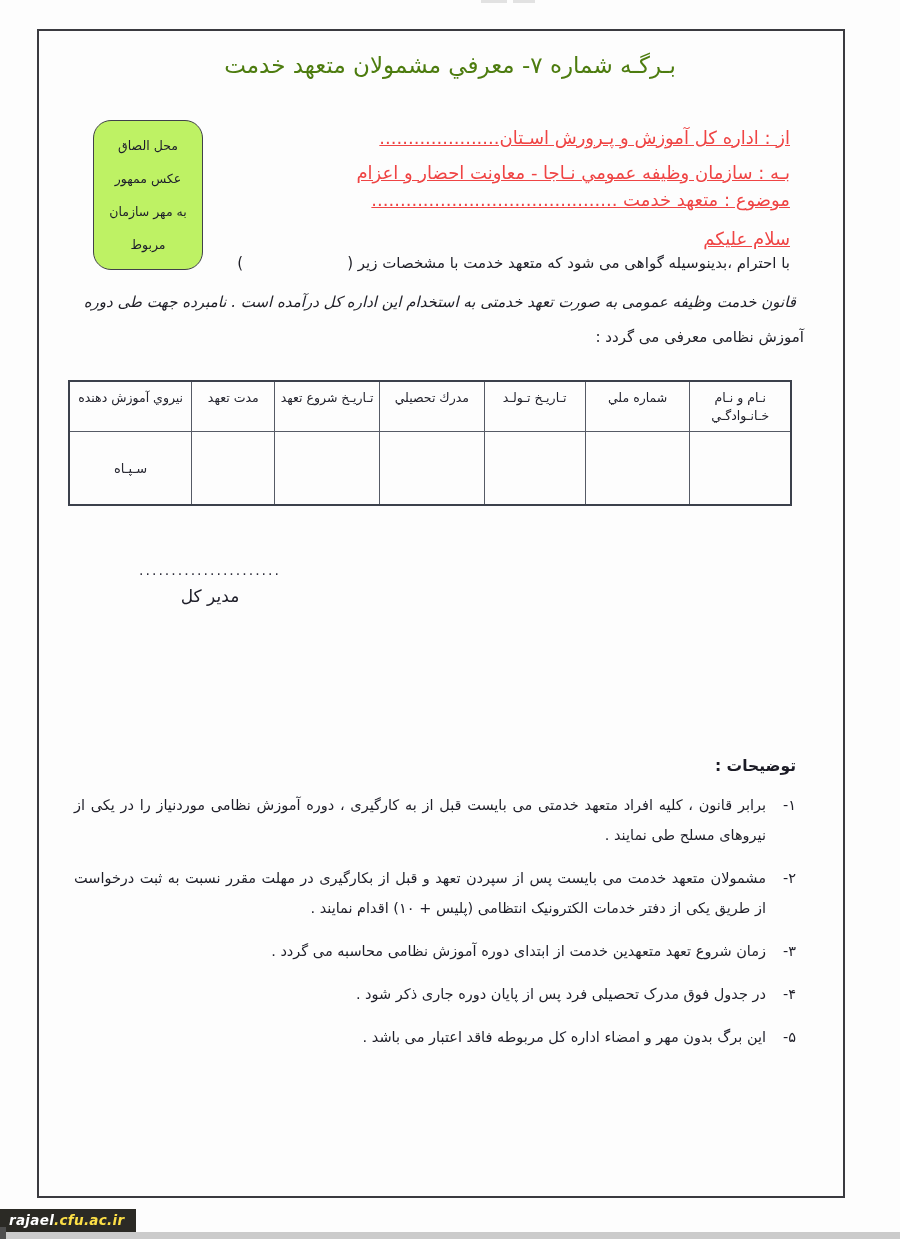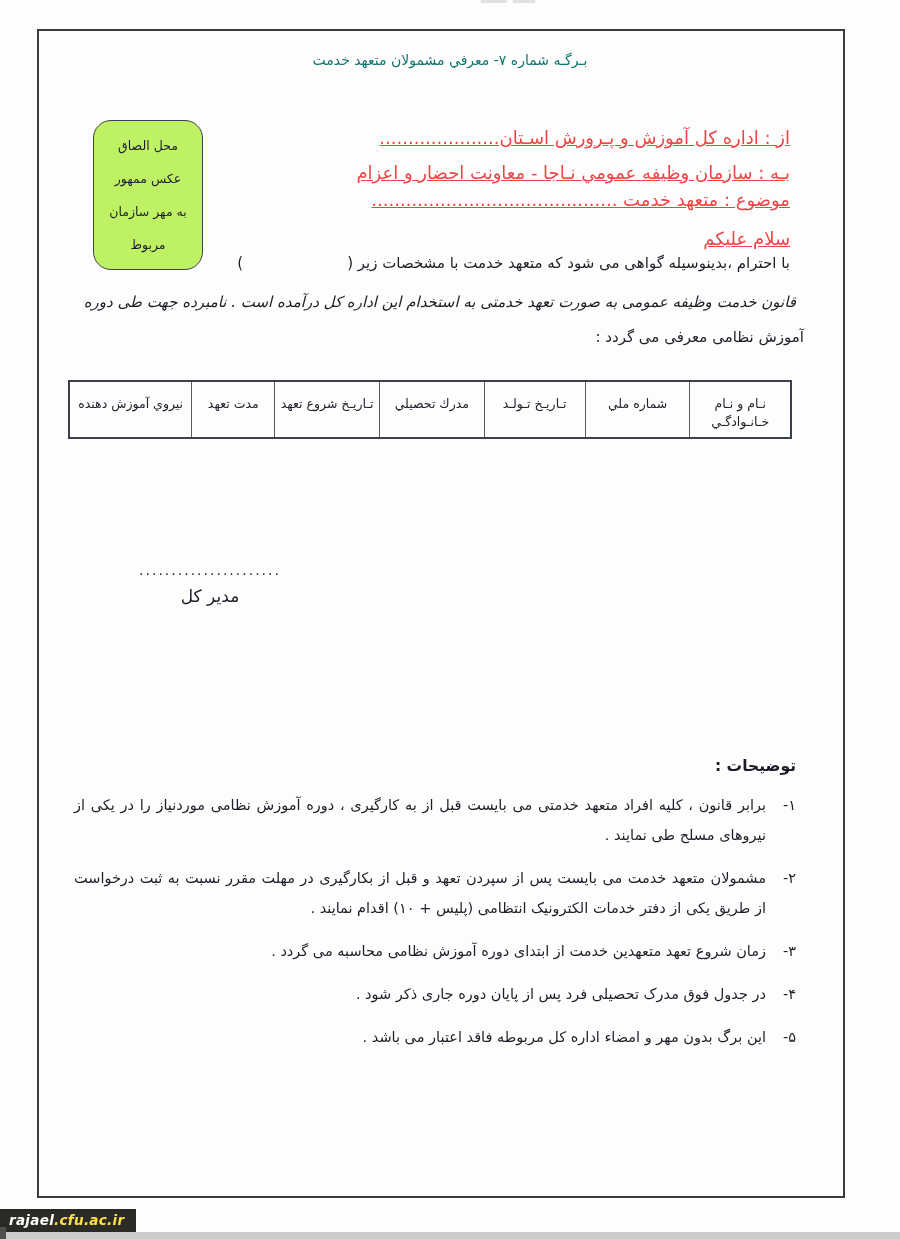"بـرگـه شماره ۷- معرفي مشمولان" .form-title { color: #0f766e -> #4d7c0f; font-size: 14px -> 23px }
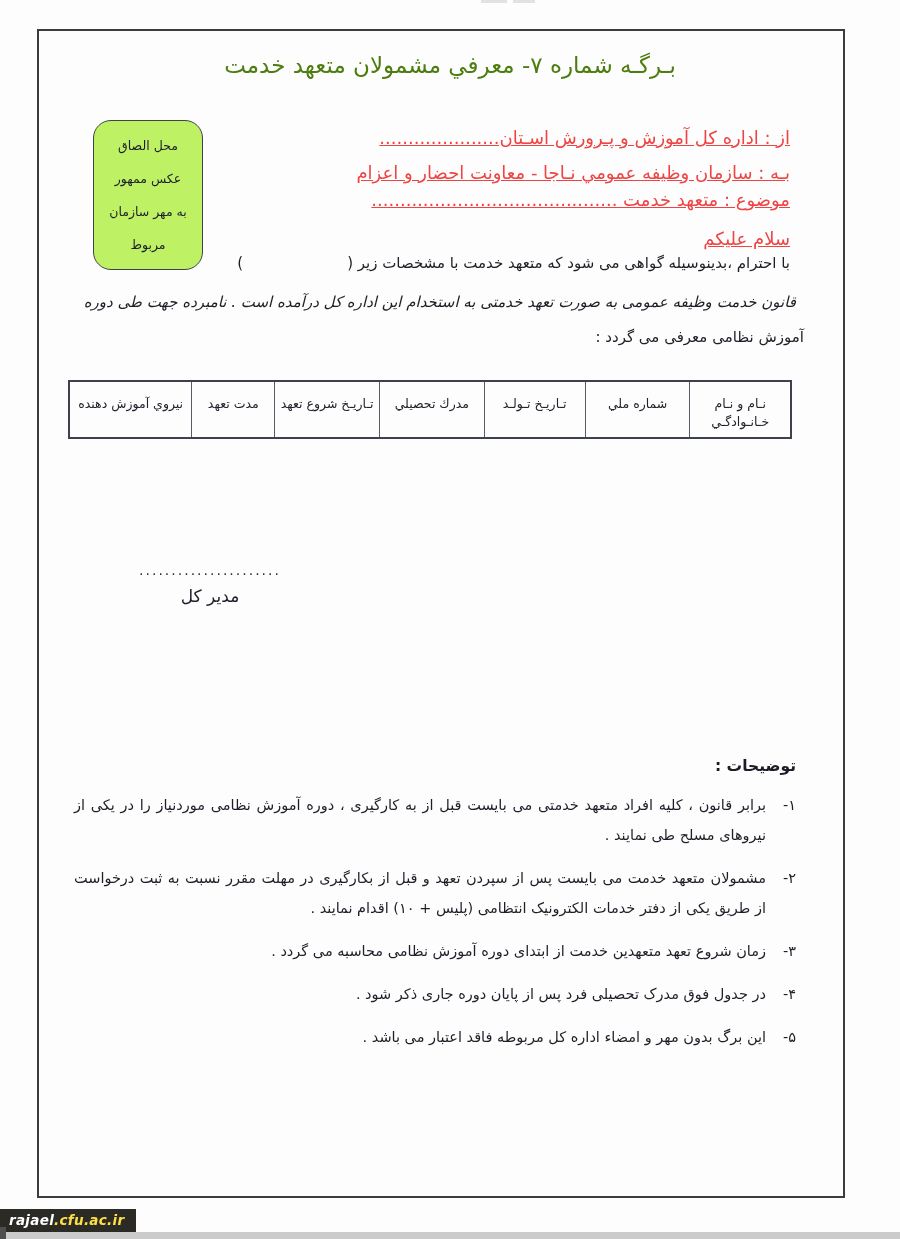"نيروي آموزش دهنده" .conscript-table th { padding-top: 13px -> 7px }
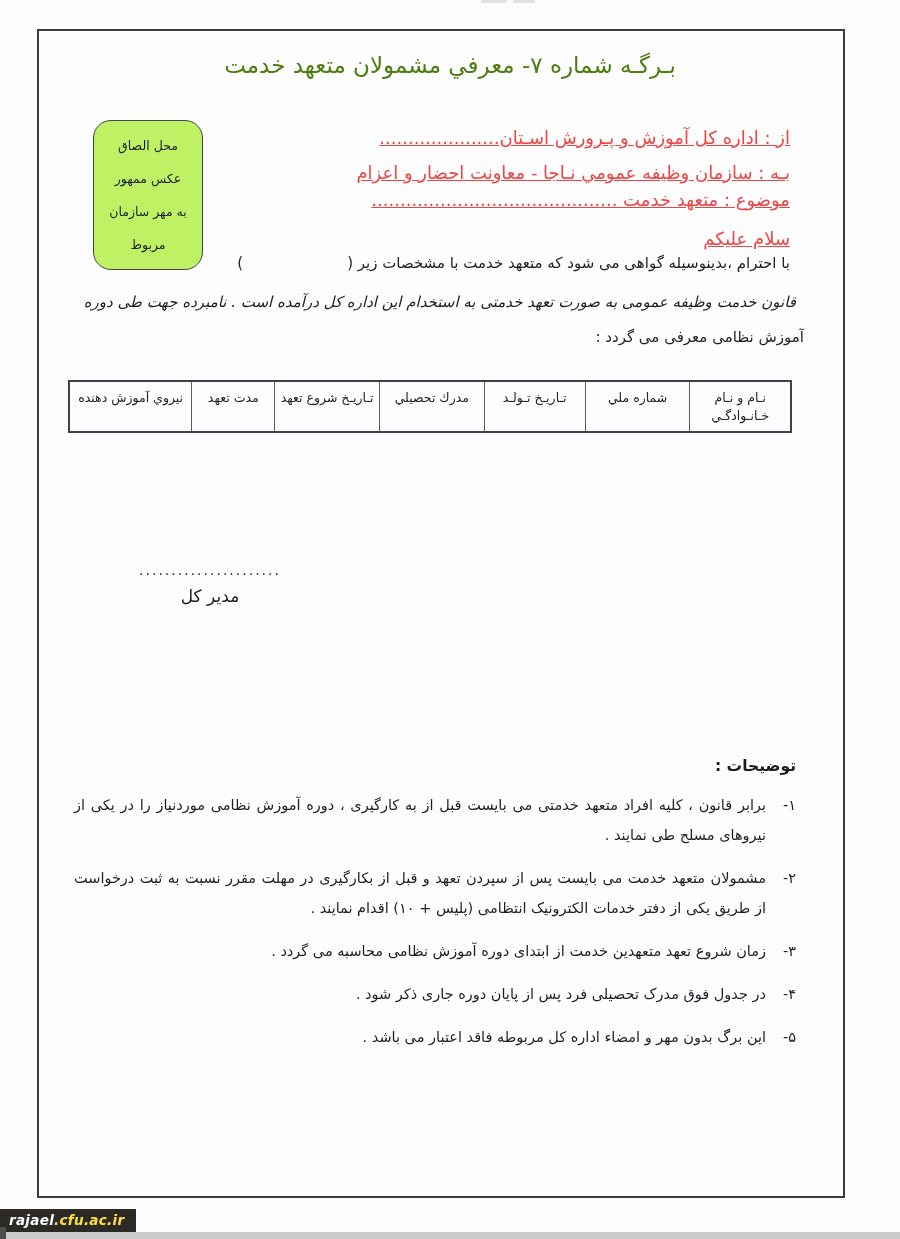"سـپـاه" tr { html: none -> <tr> <td></td> <td></td> <td></td> <td></td> <td></td> <td></td> <td>سـپـاه</td> </tr> }
